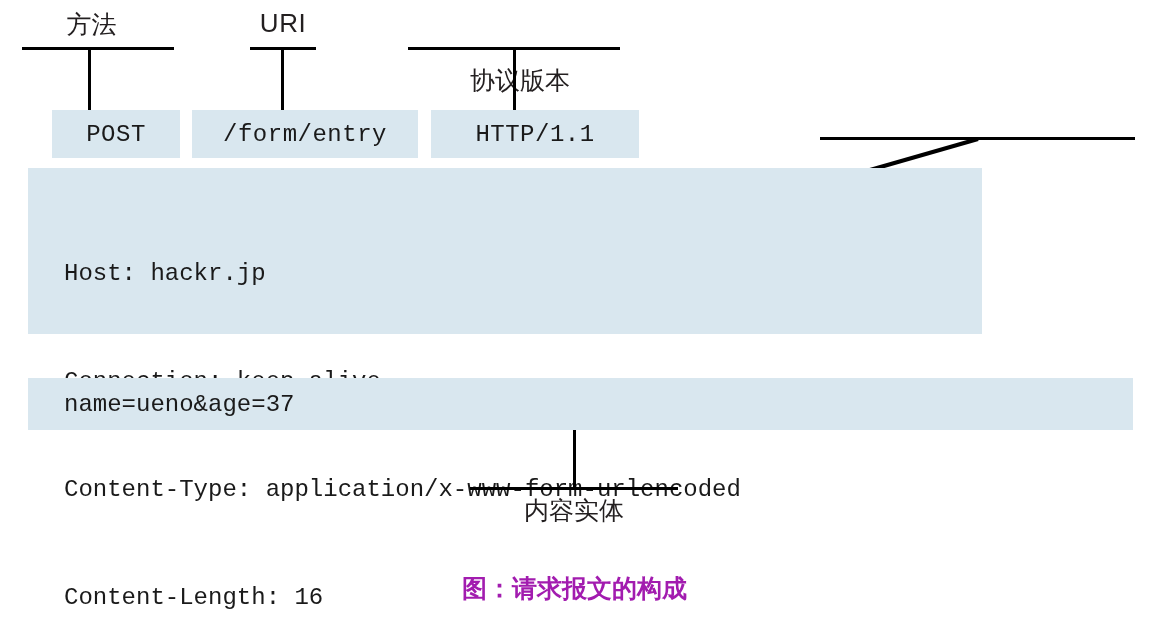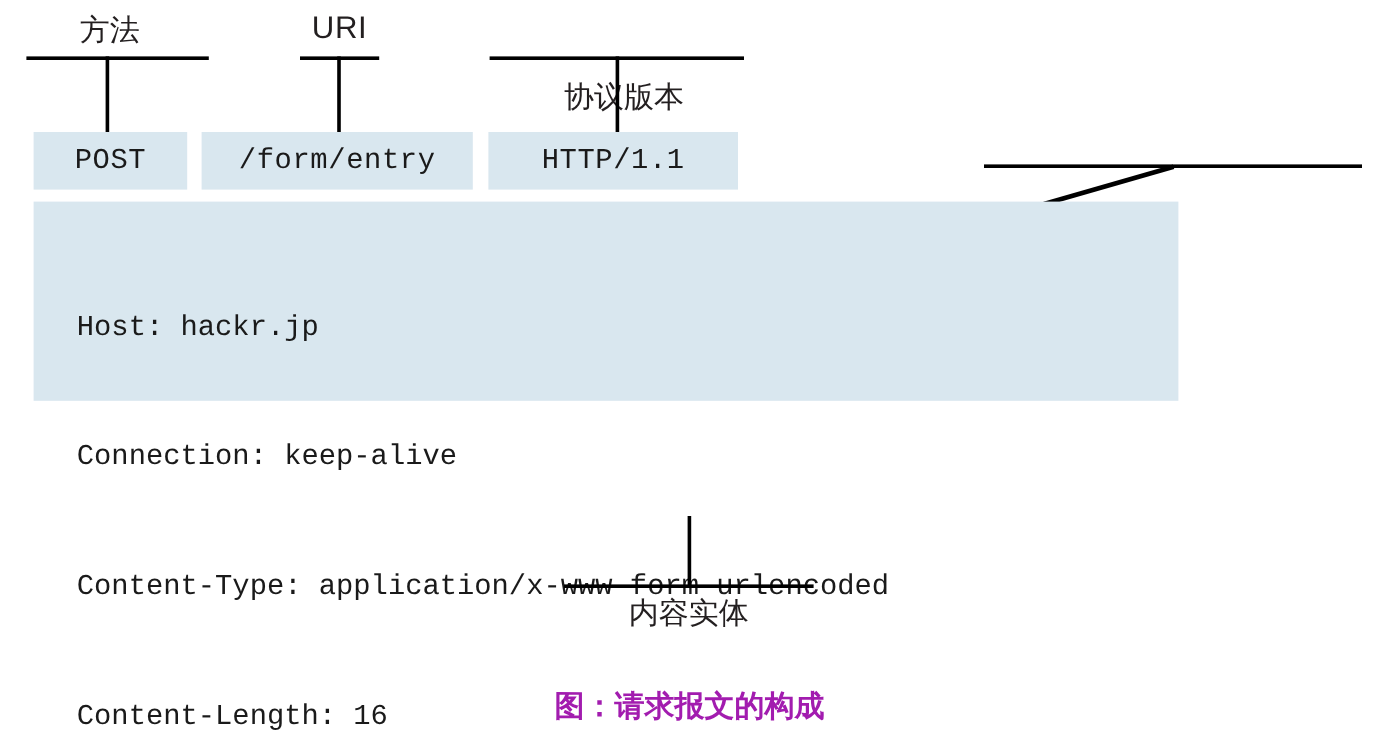"POST" .token { margin-left: none -> 24px }
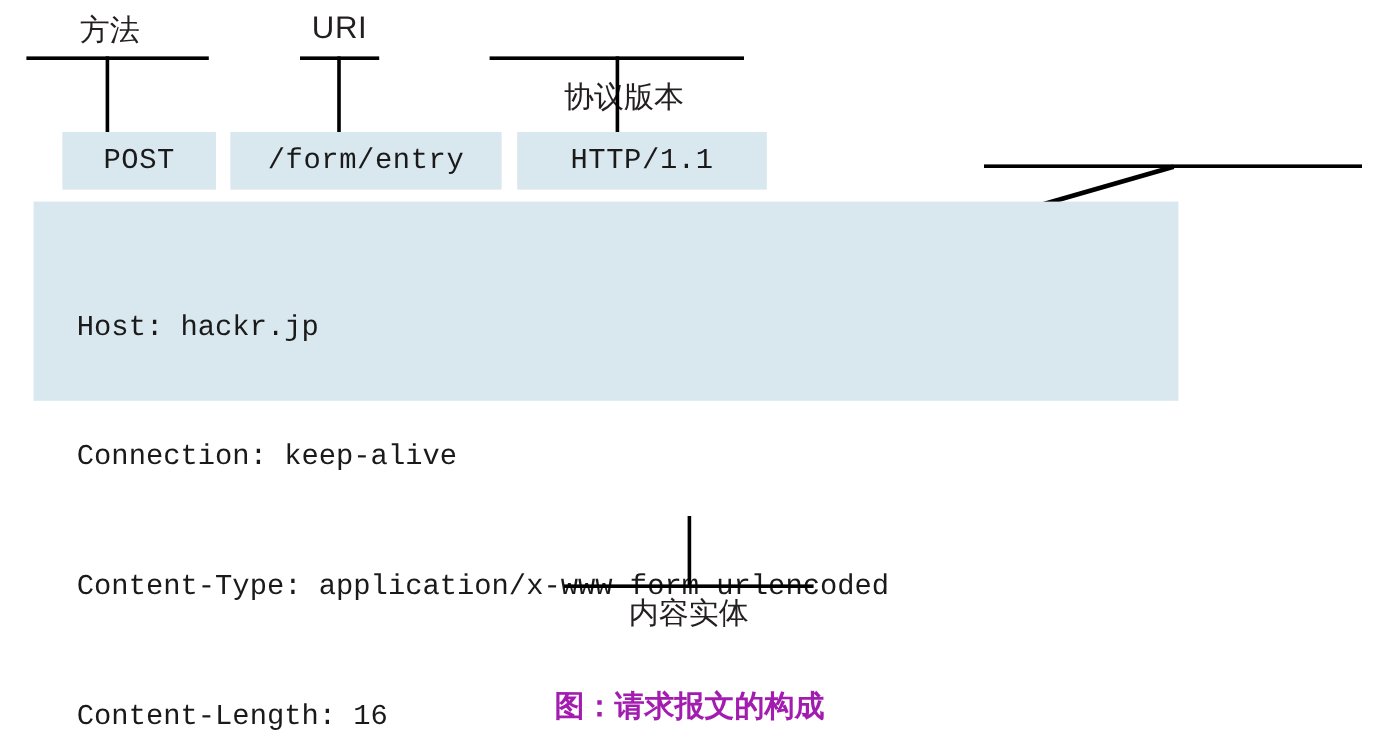"name=ueno&age=37" div.block { html: none -> <div>name=ueno&amp;age=37</div> }
